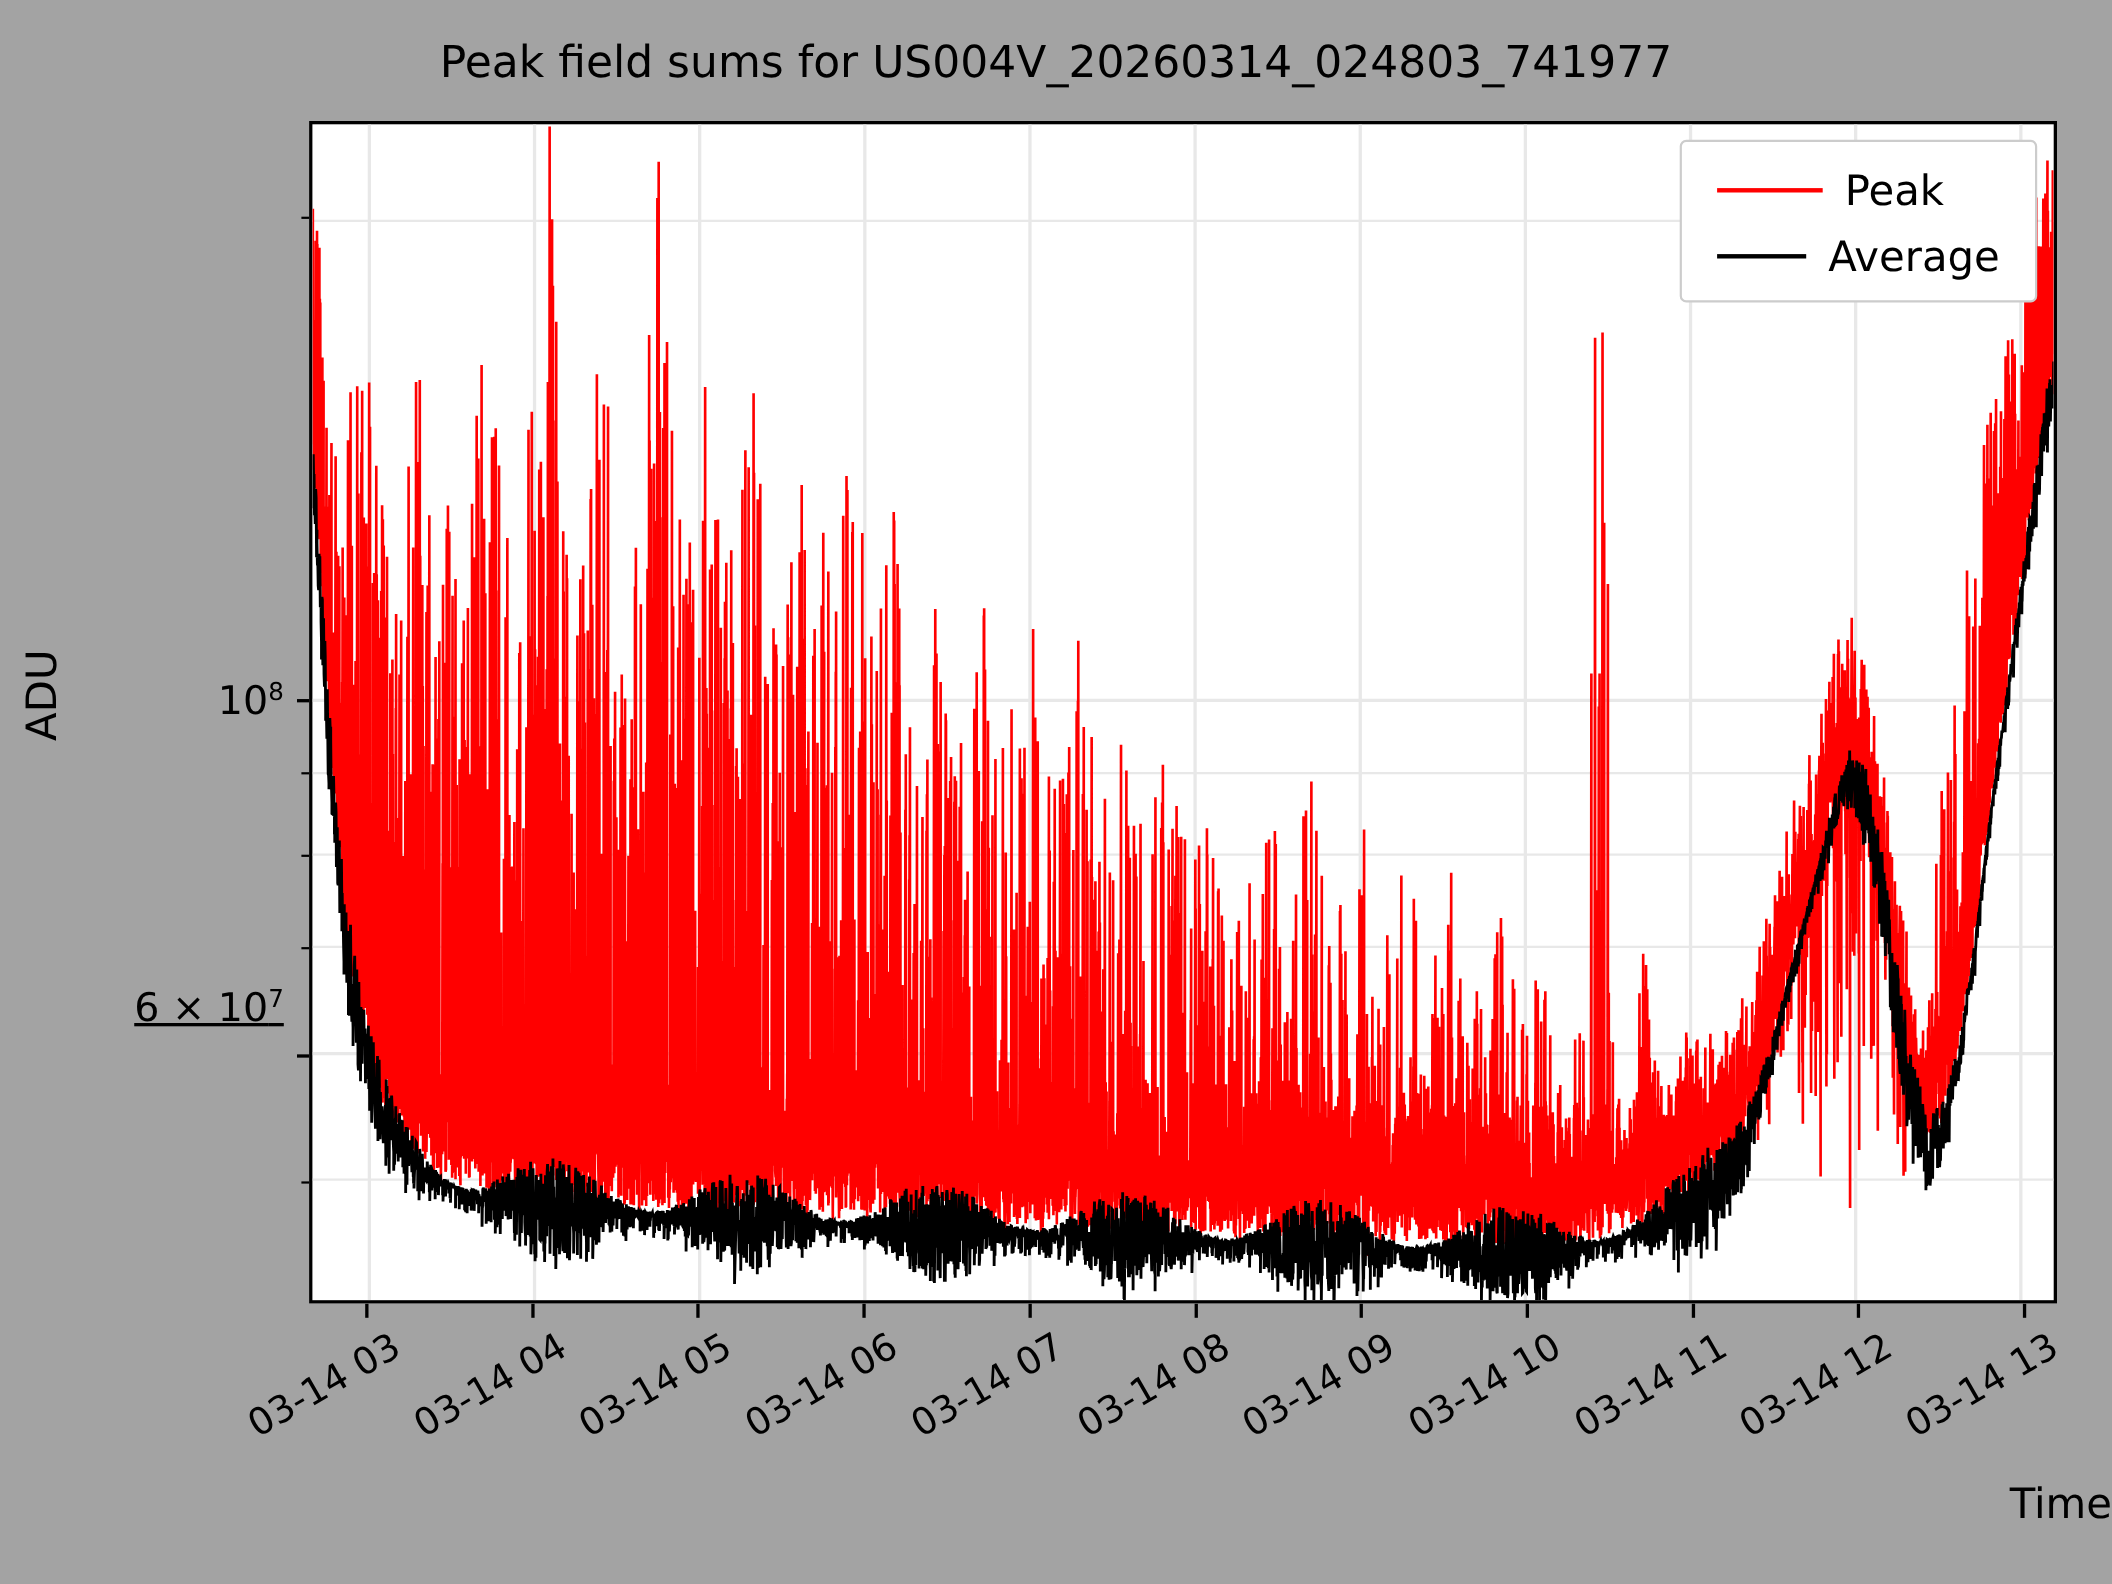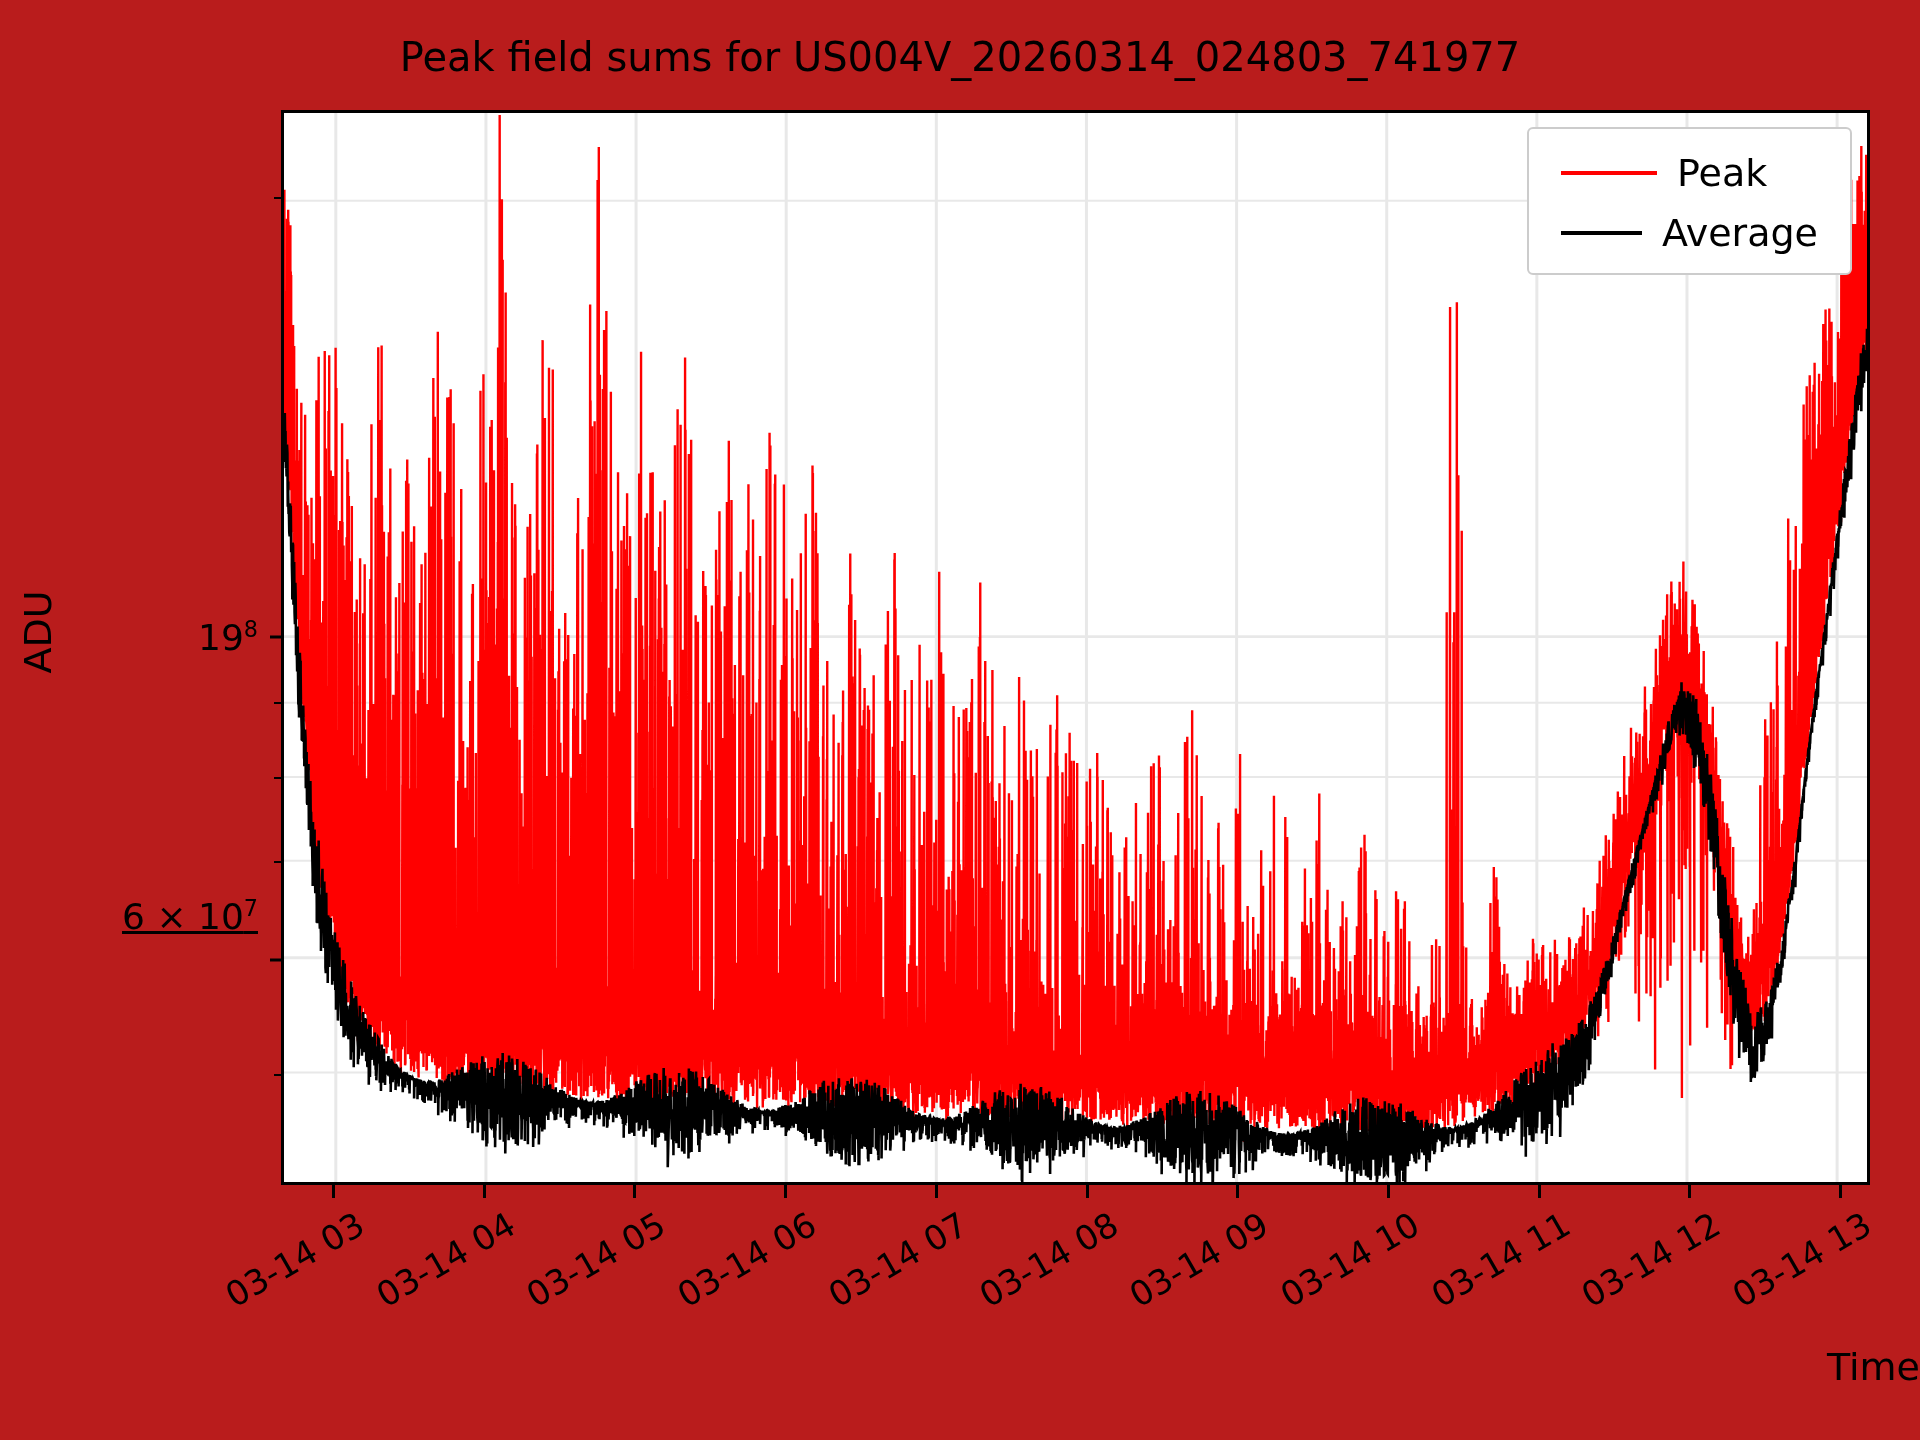"Peak field sums for" #figure { background: #b91c1c -> #a3a3a3 }
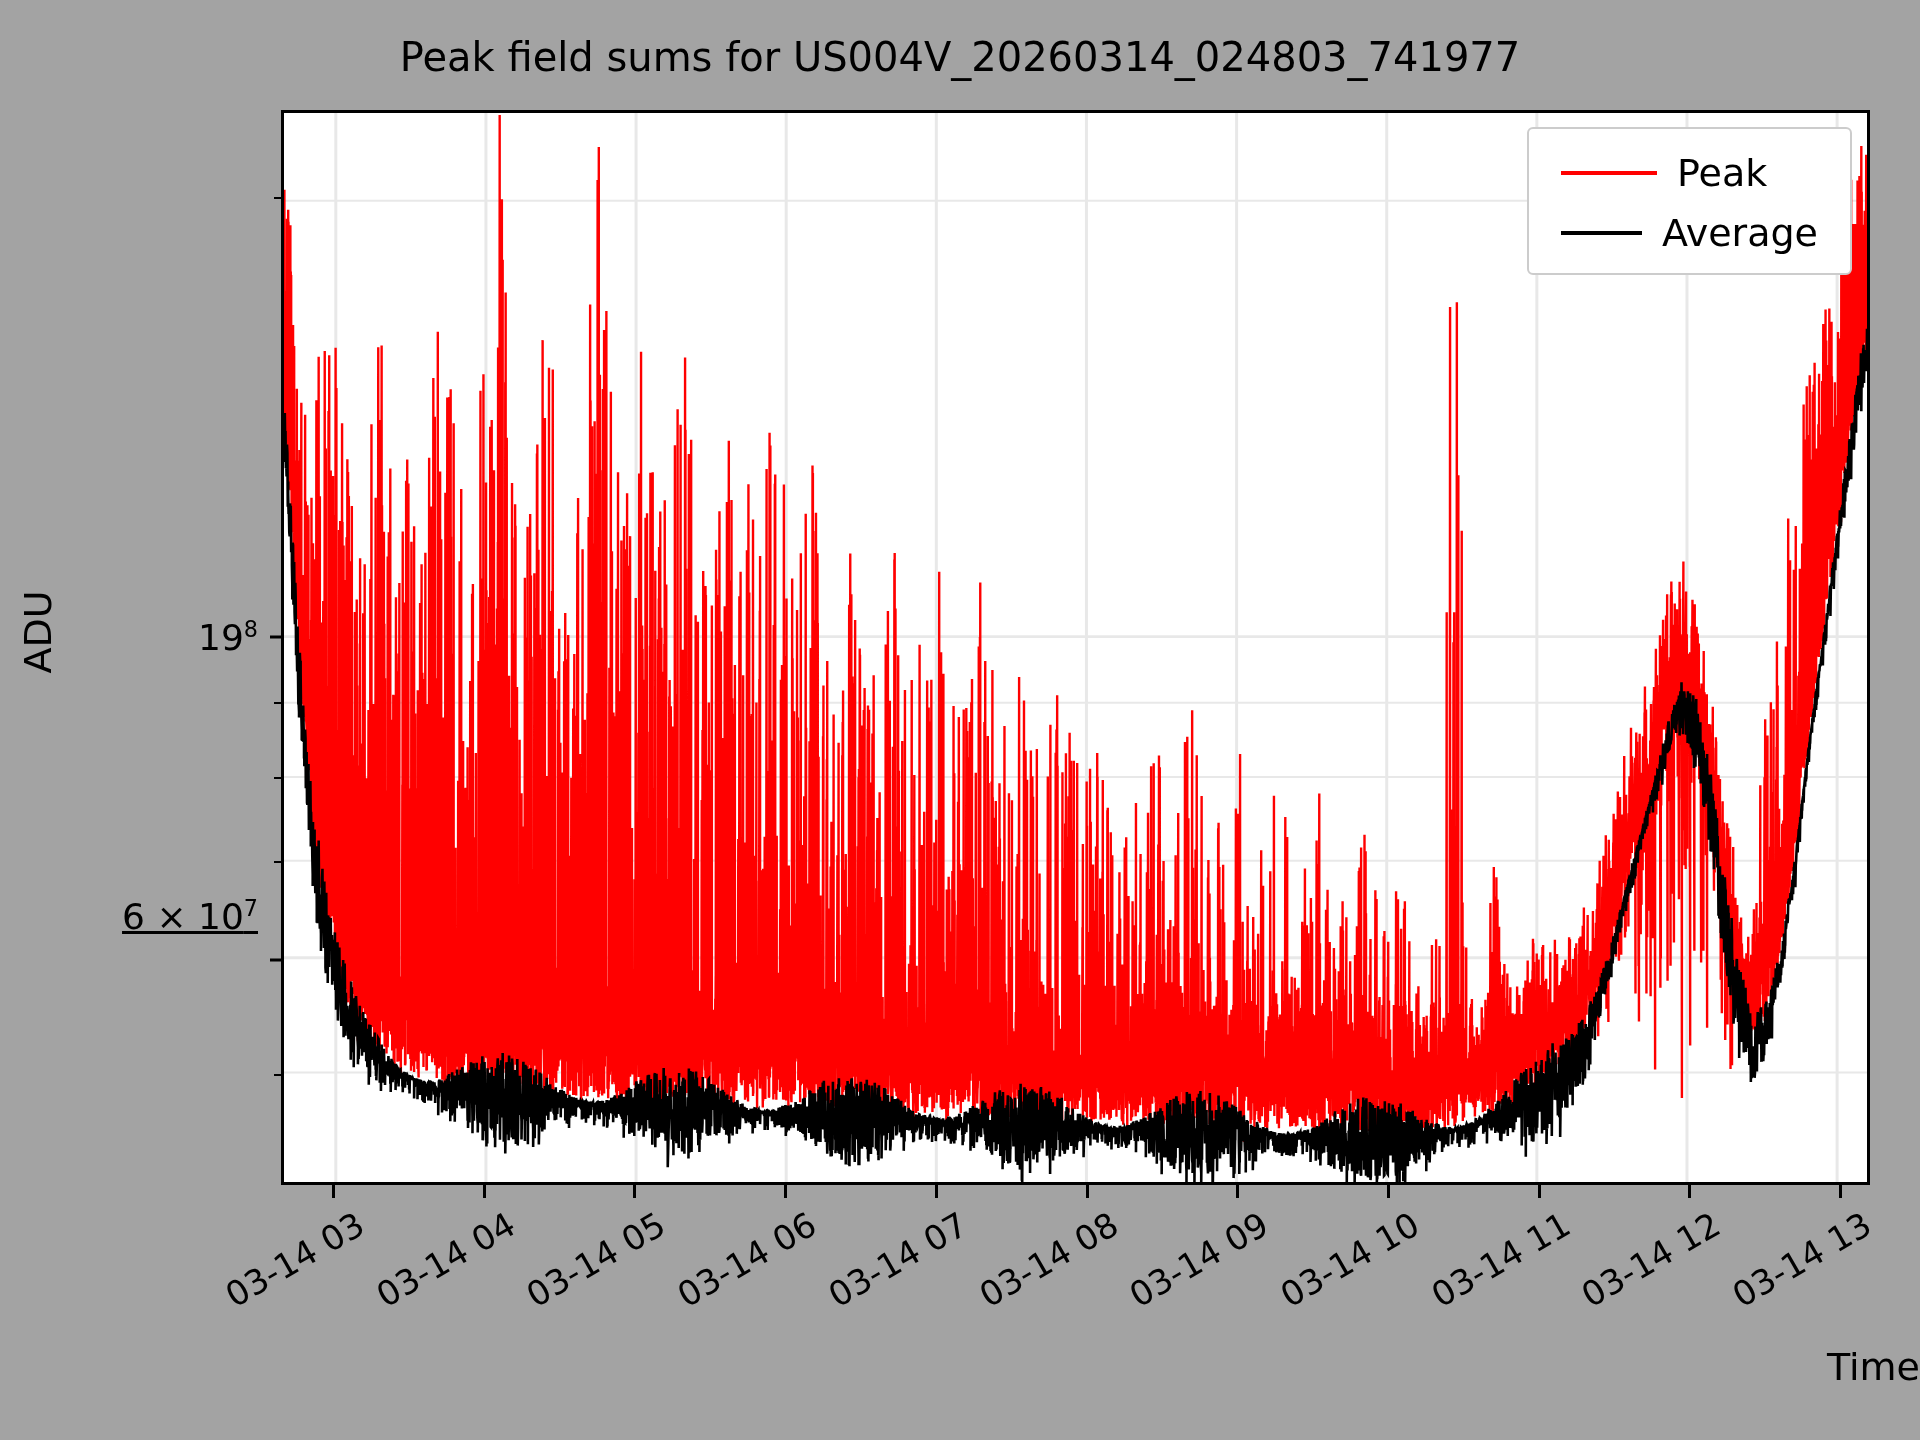"19" span { text: 19 -> 10 }
